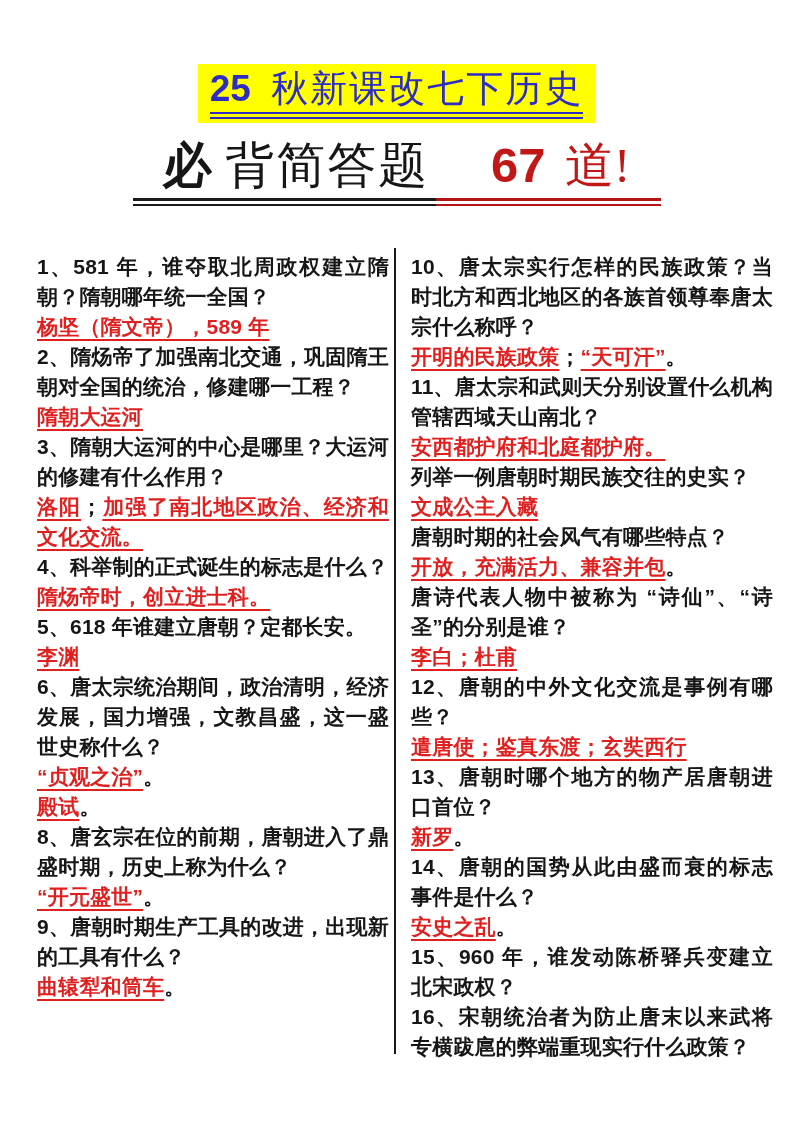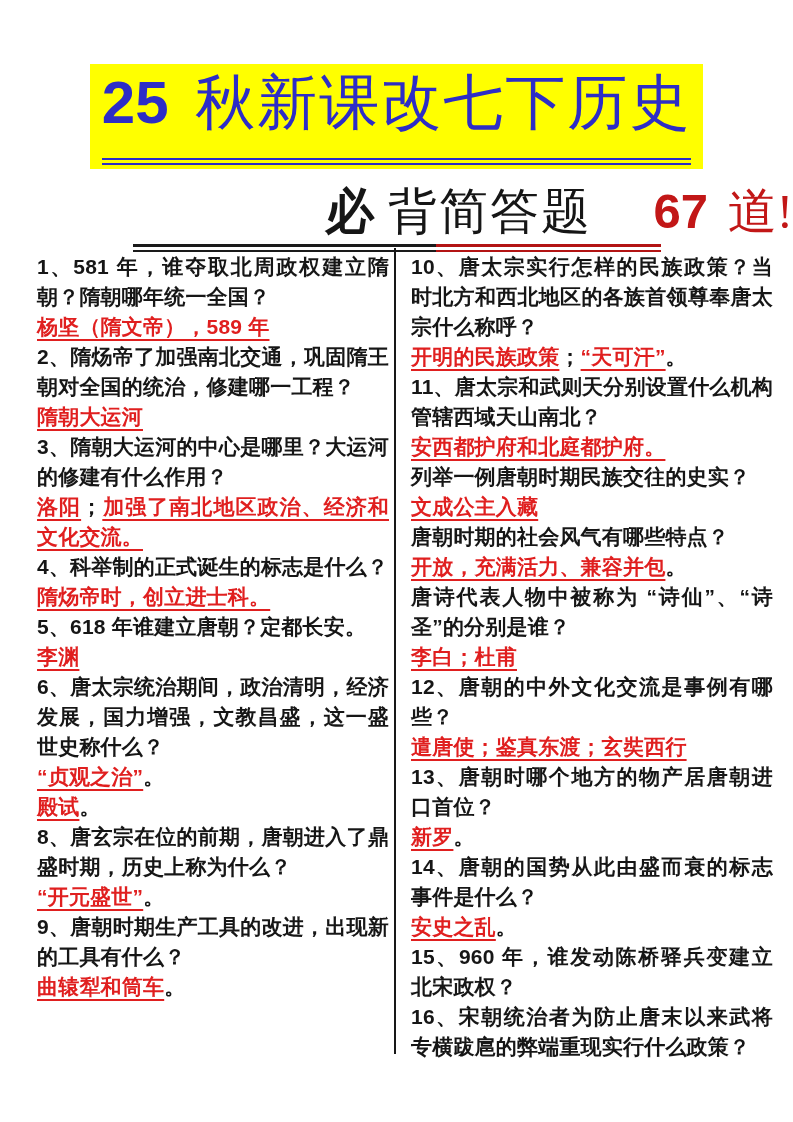"25 秋新课改七下历史" .banner-line { font-size: 60px -> 37px; padding-bottom: 18px -> 1px }
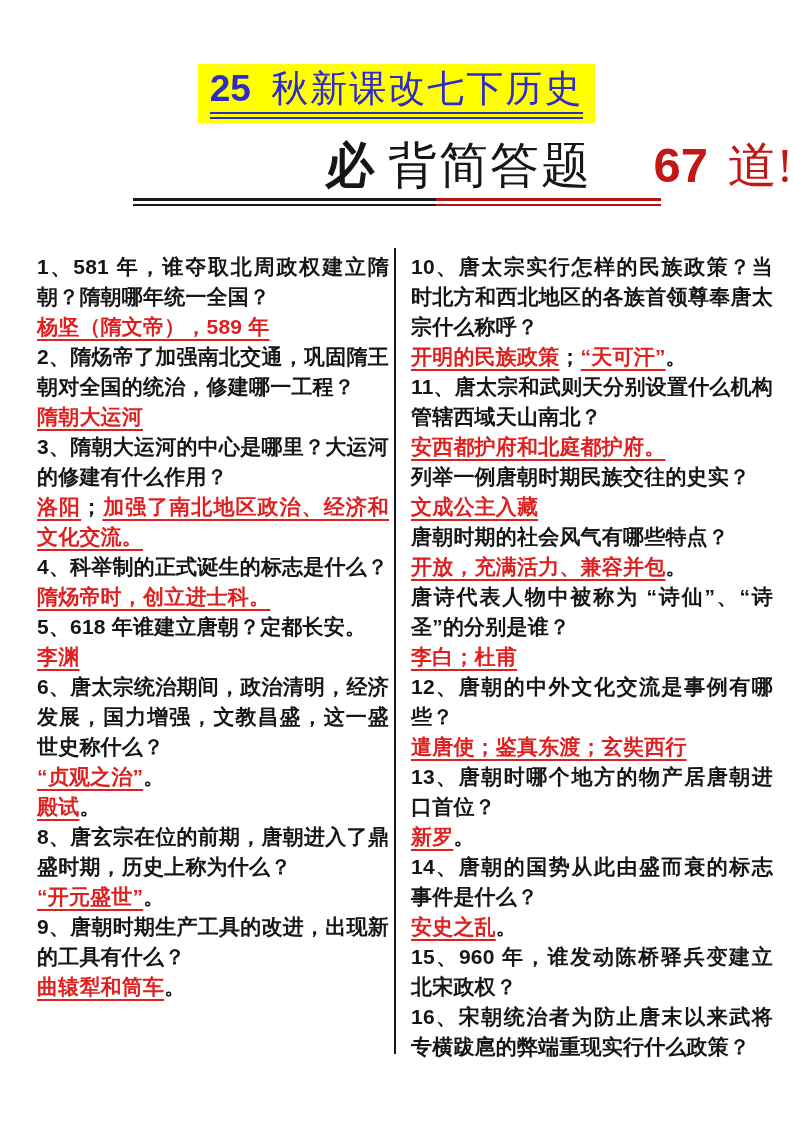"必 背简答题 67 道!" .subtitle-wrap { text-align: right -> center }
